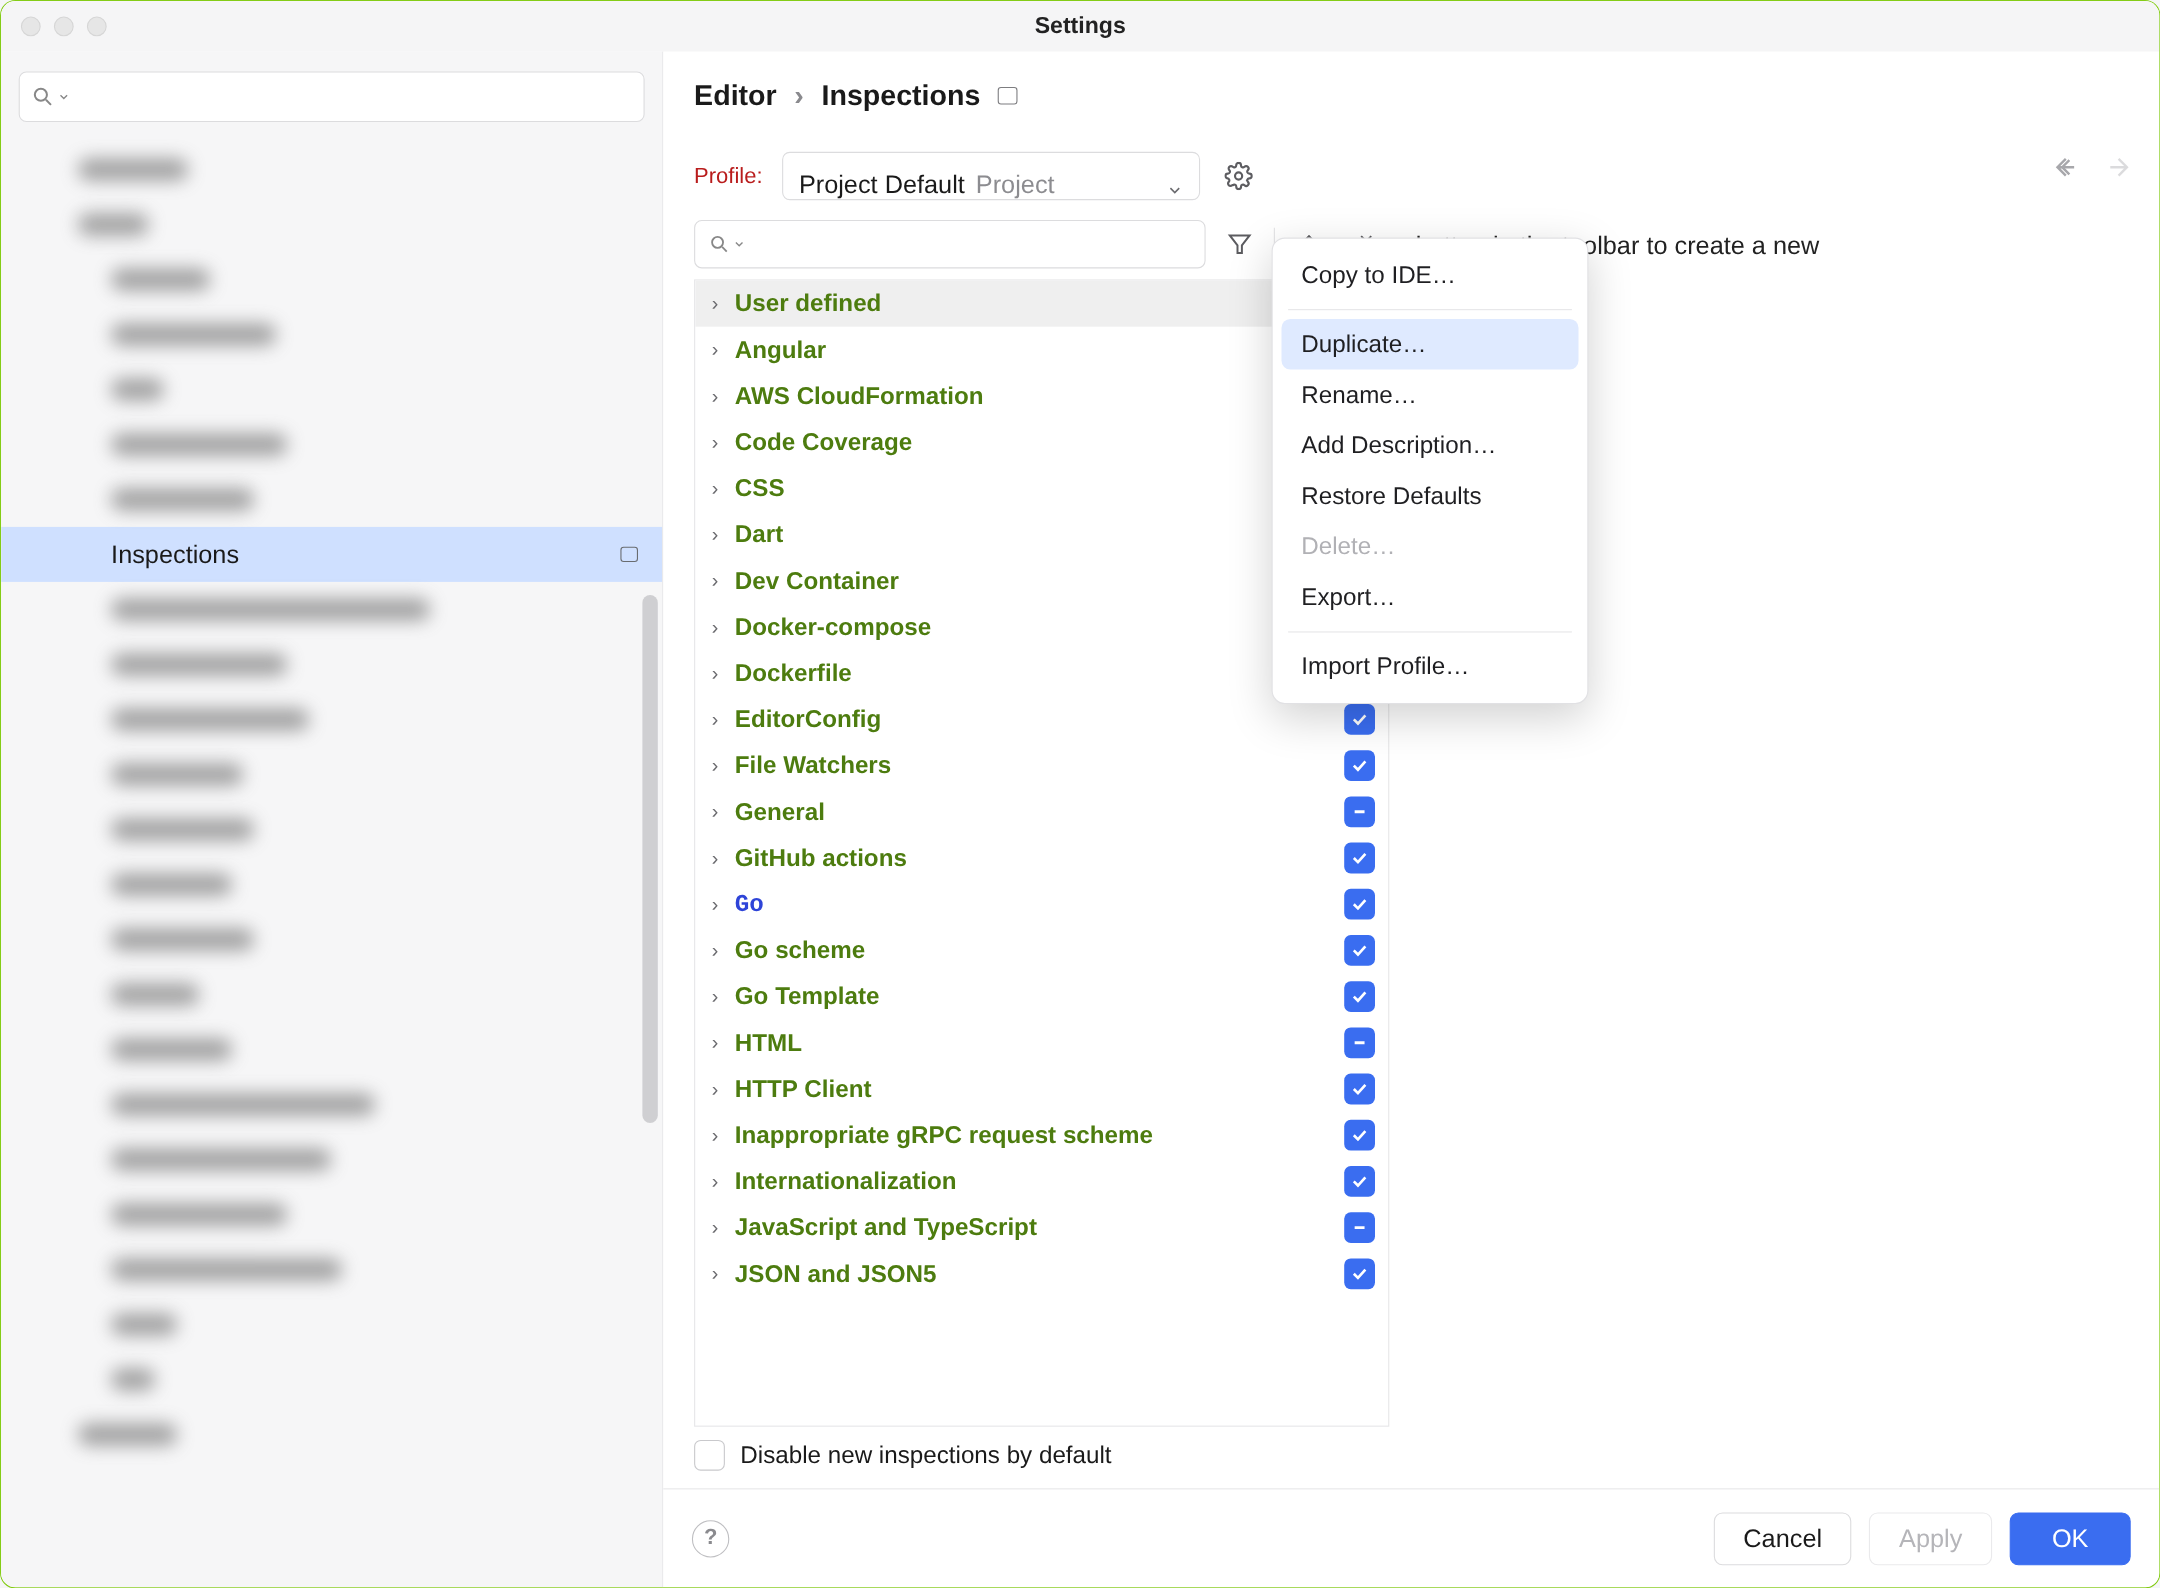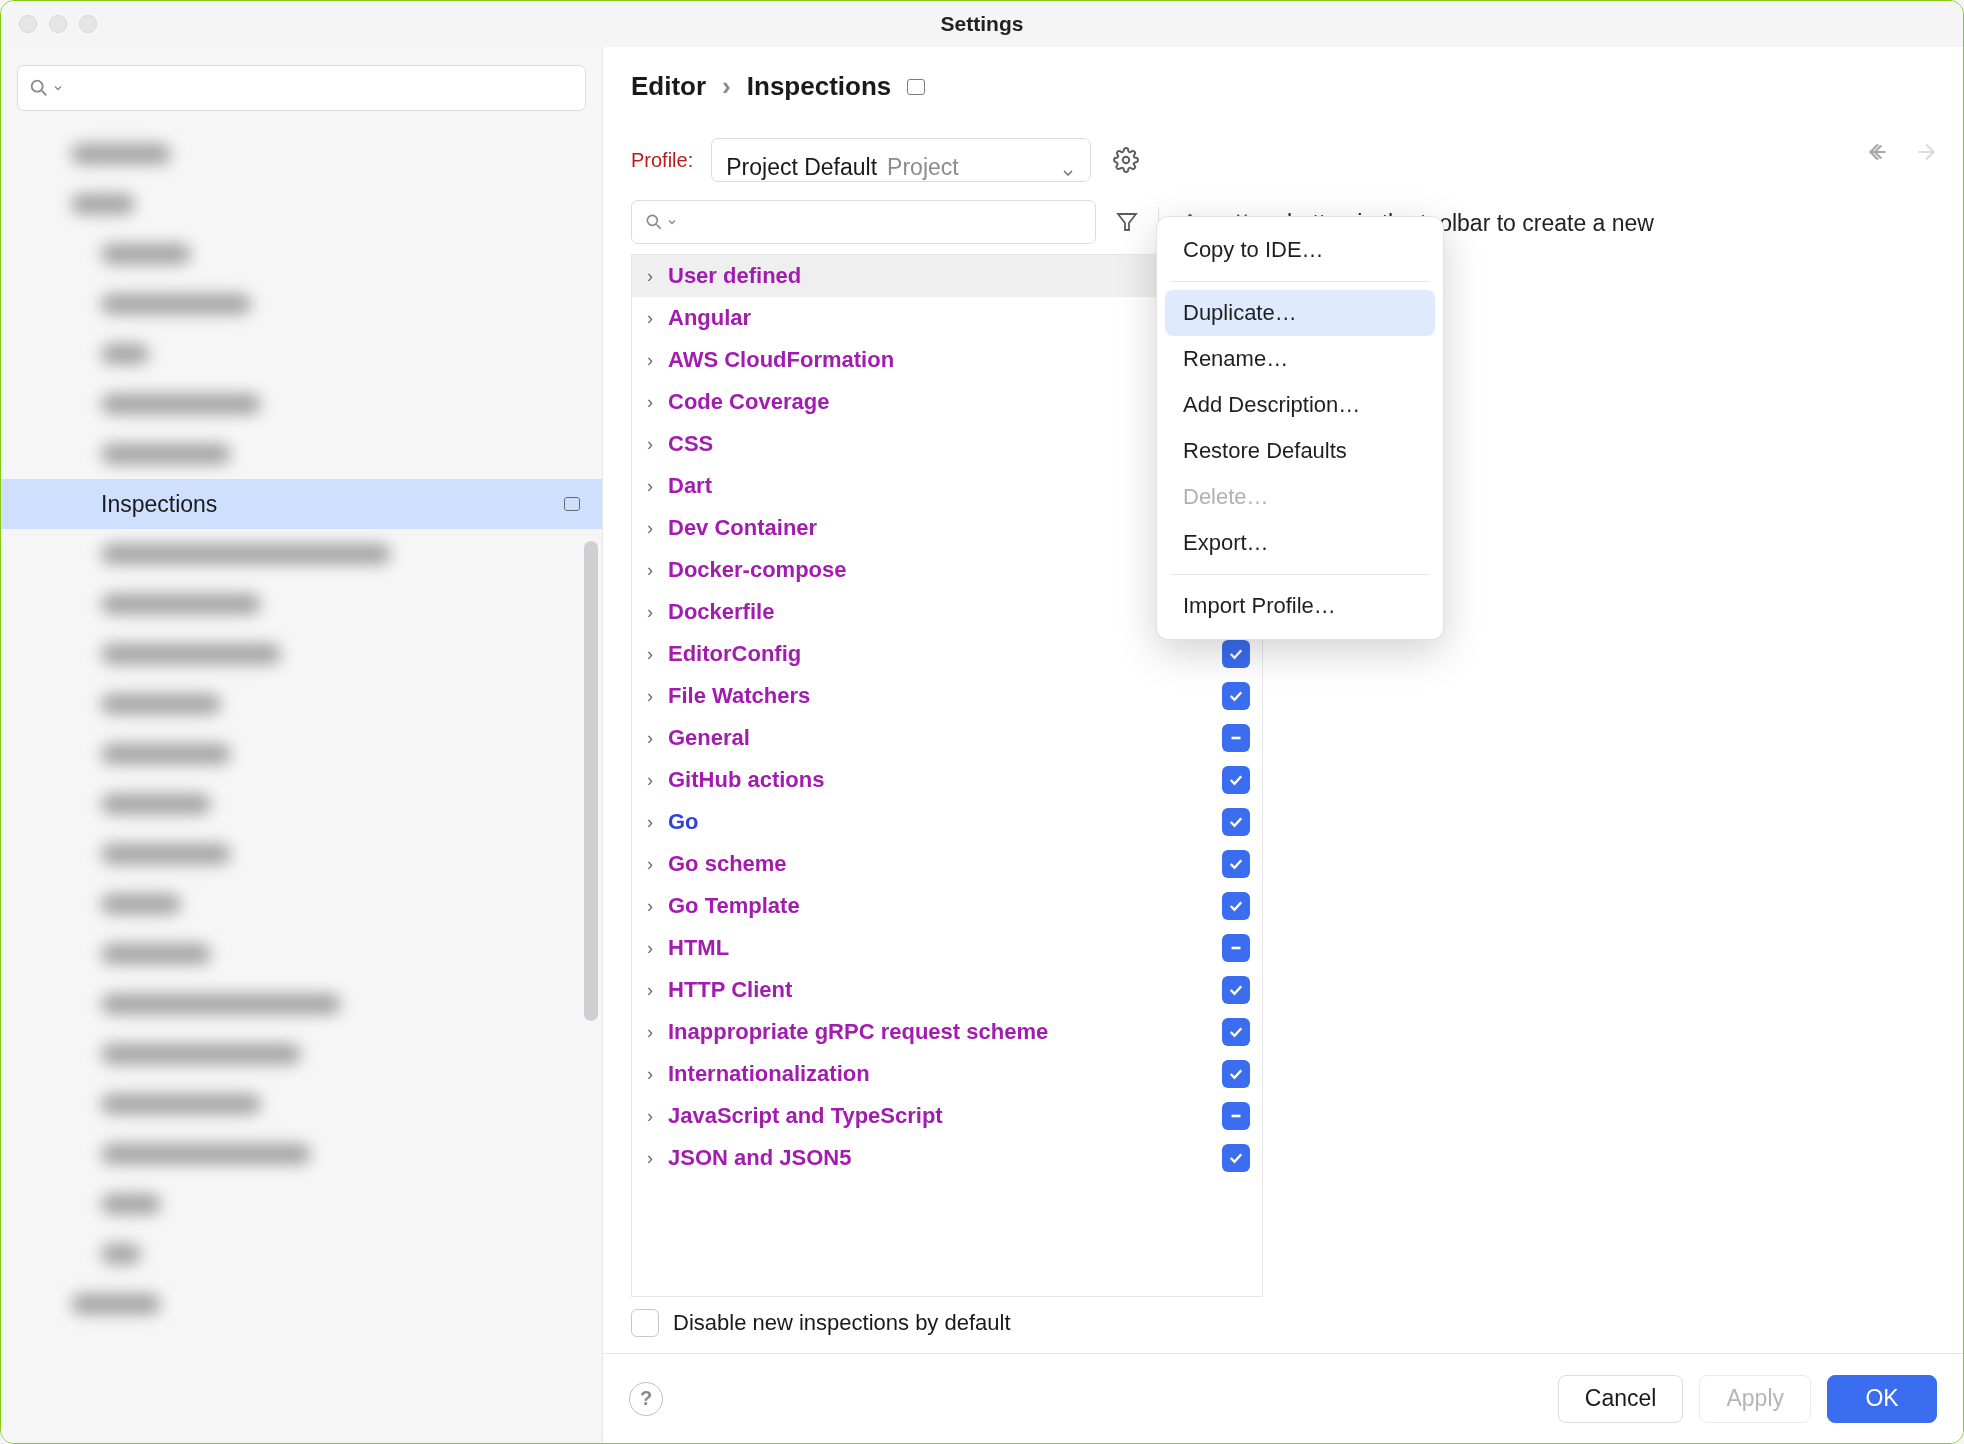"User defined" .insp-label { color: #a21caf -> #4d7c0f }
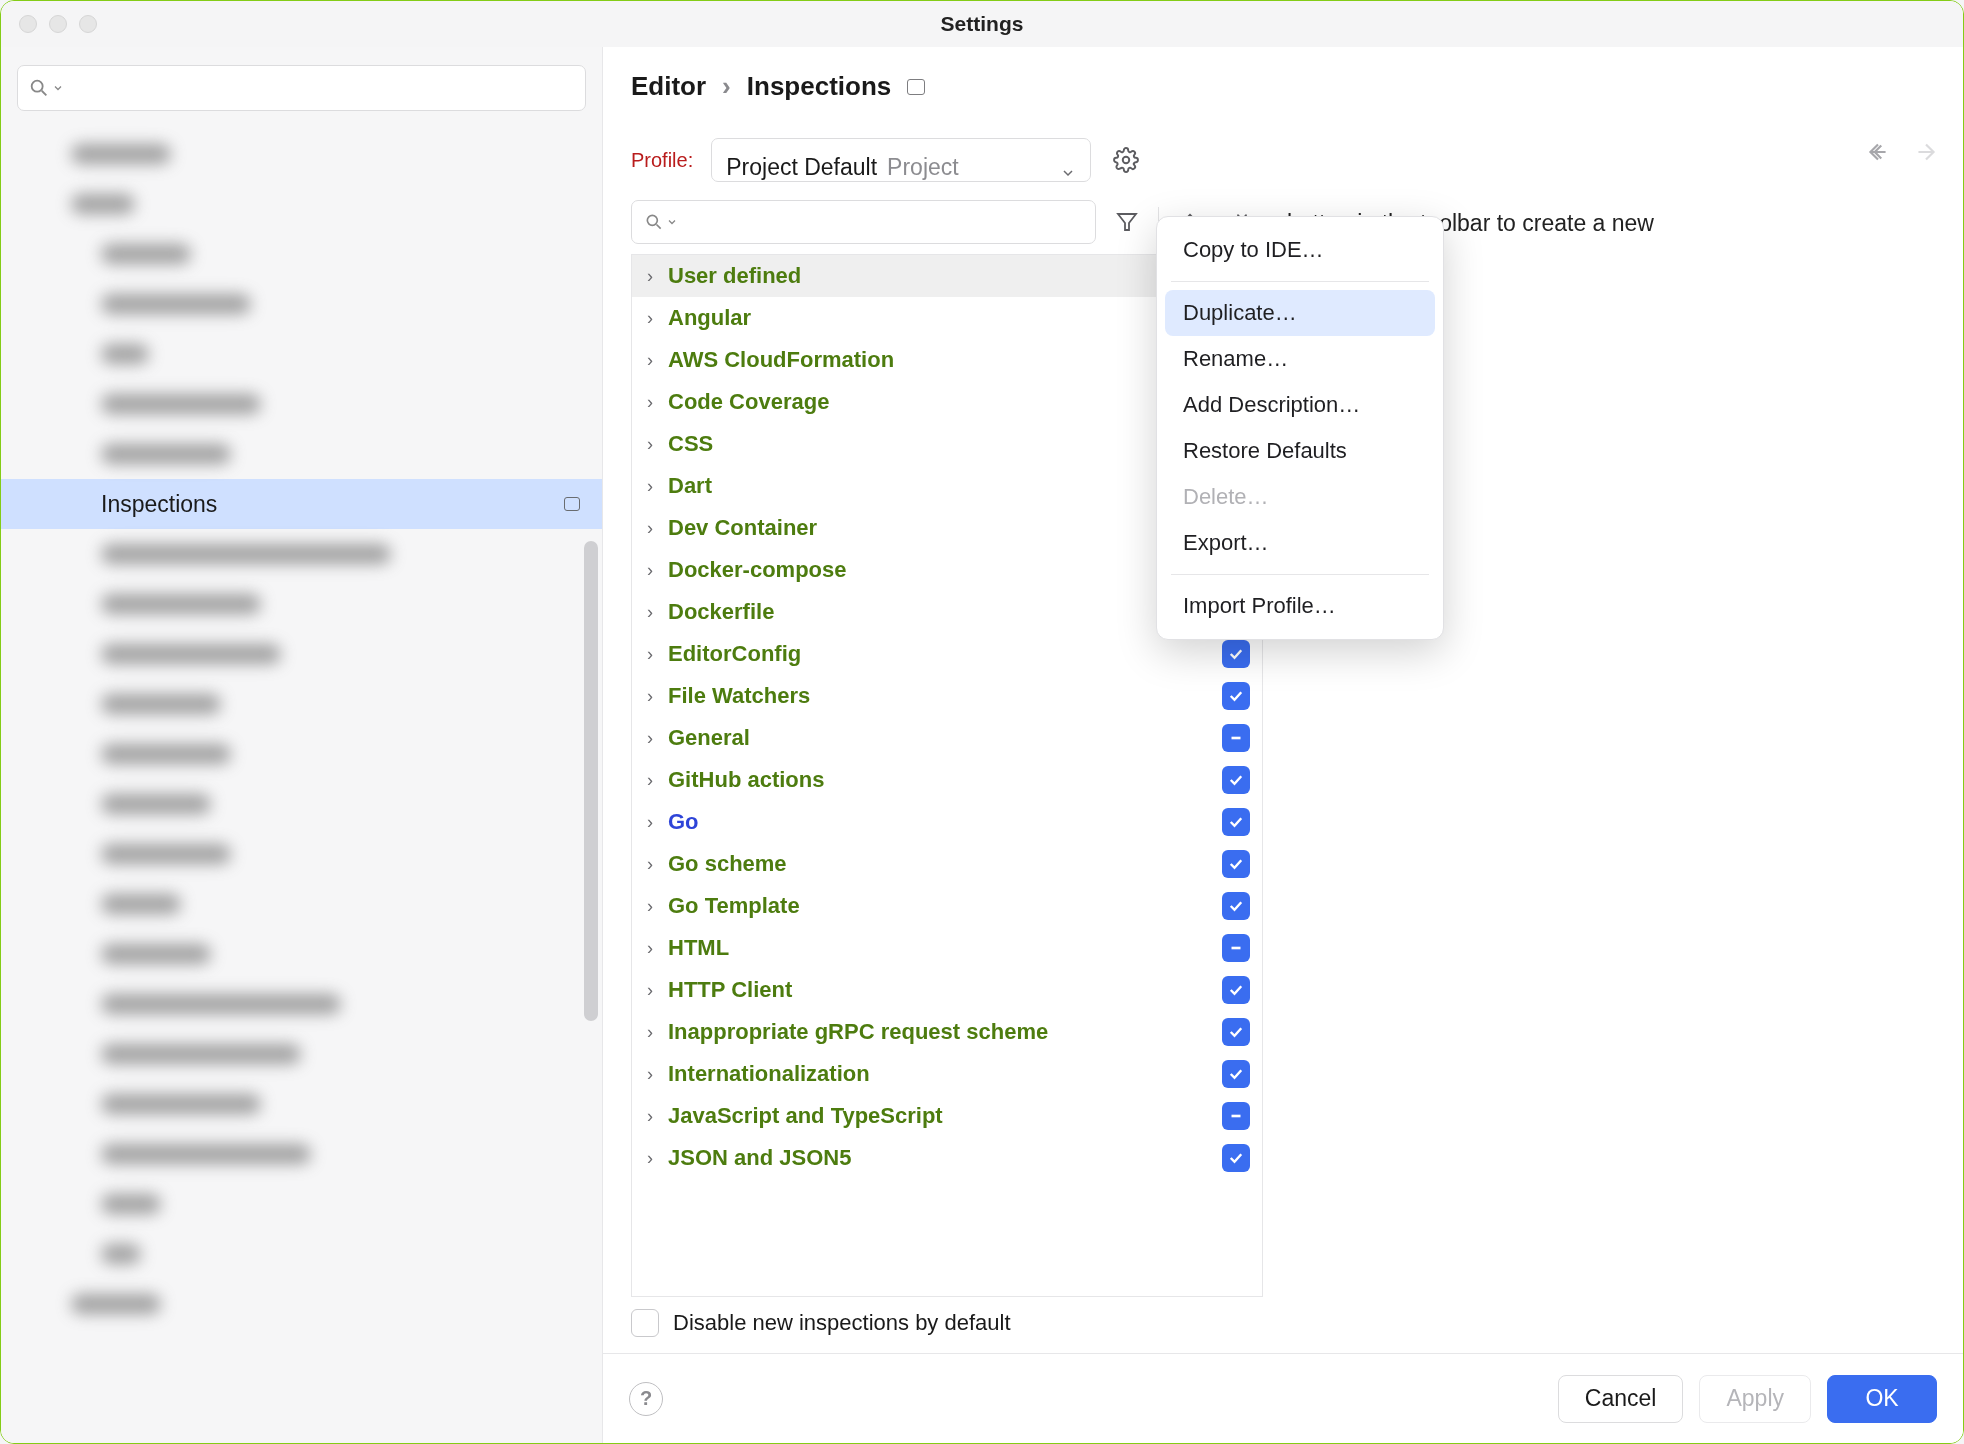"Go" .insp-label.link { font-family: none -> Liberation Mono, monospace }
